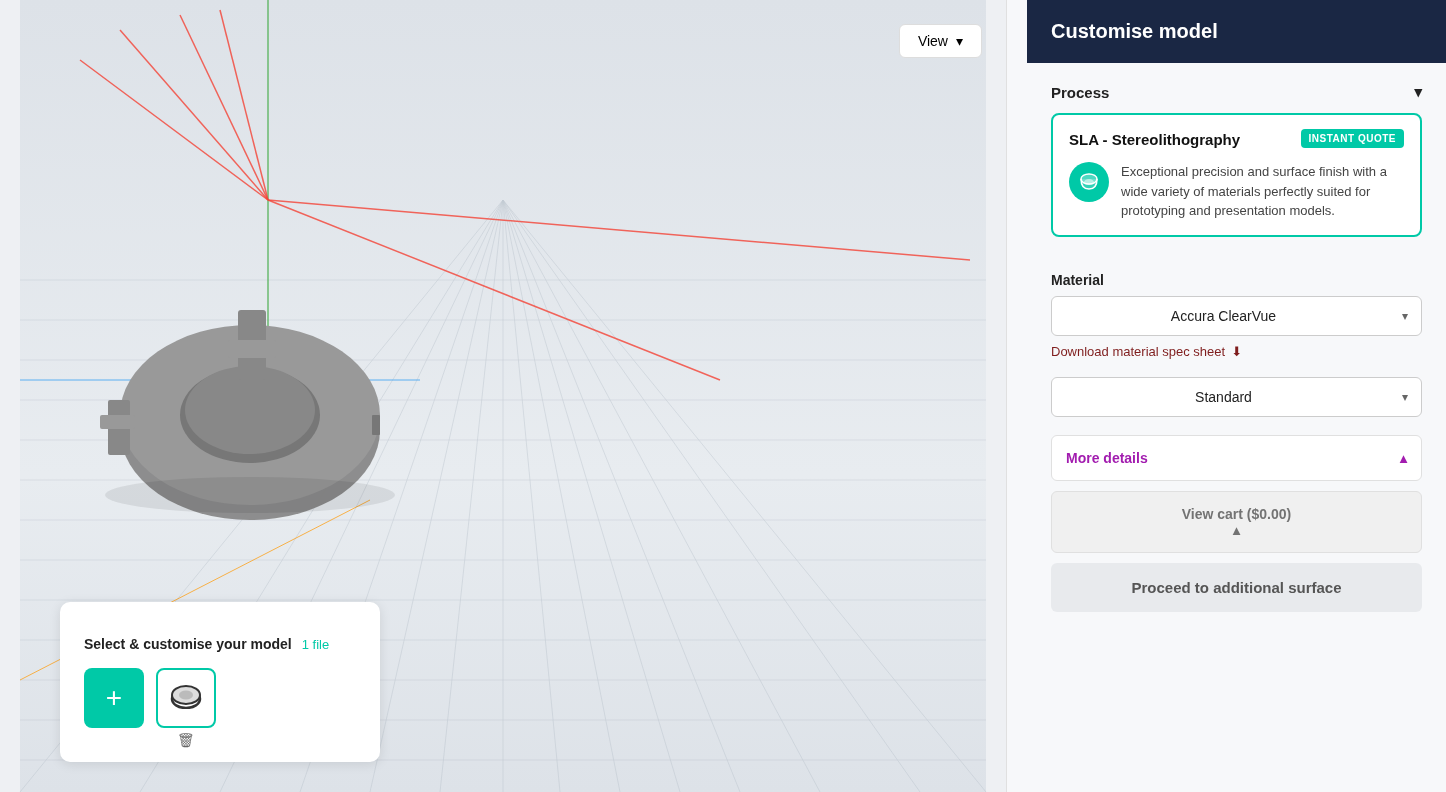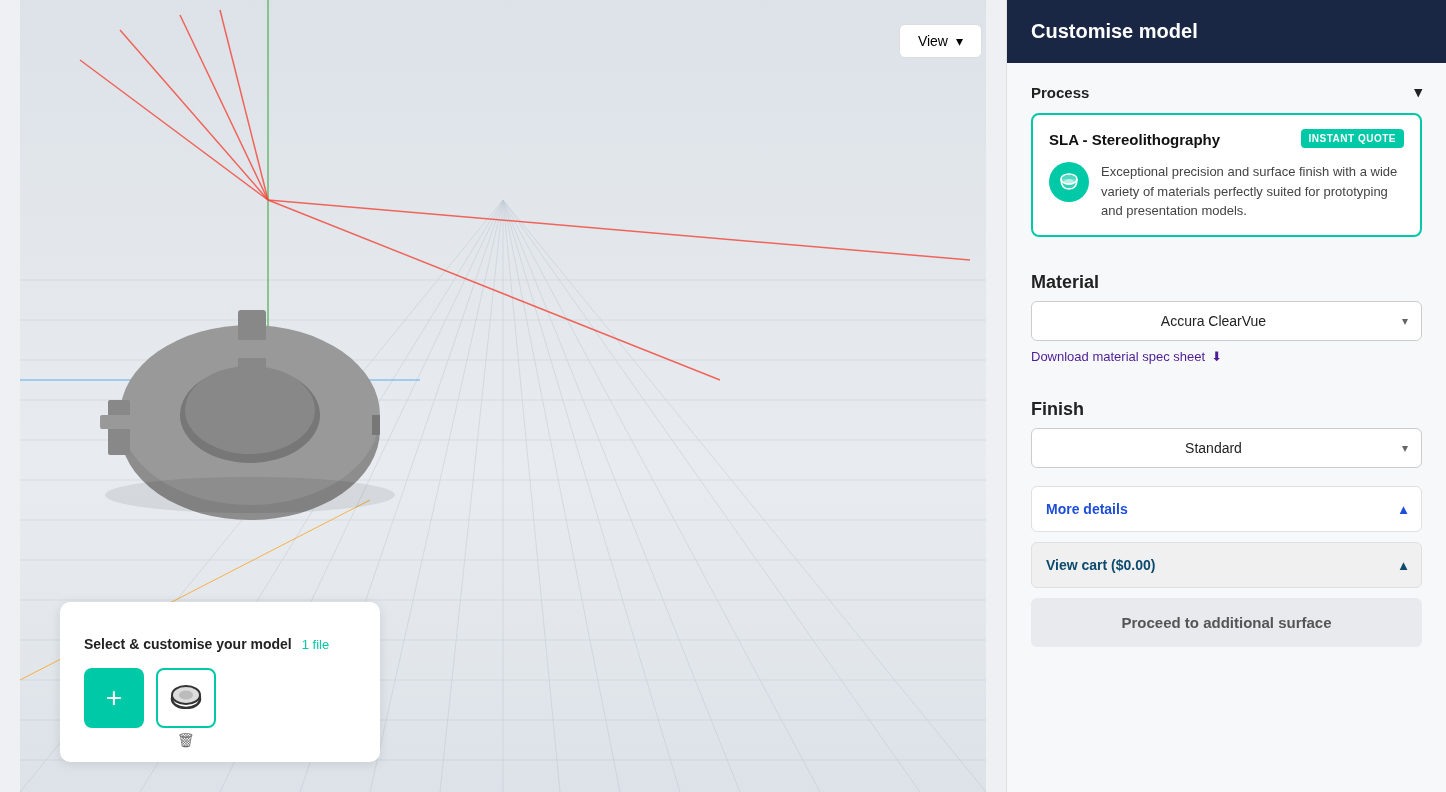"Customise model" .right-panel { padding-left: none -> 20px }
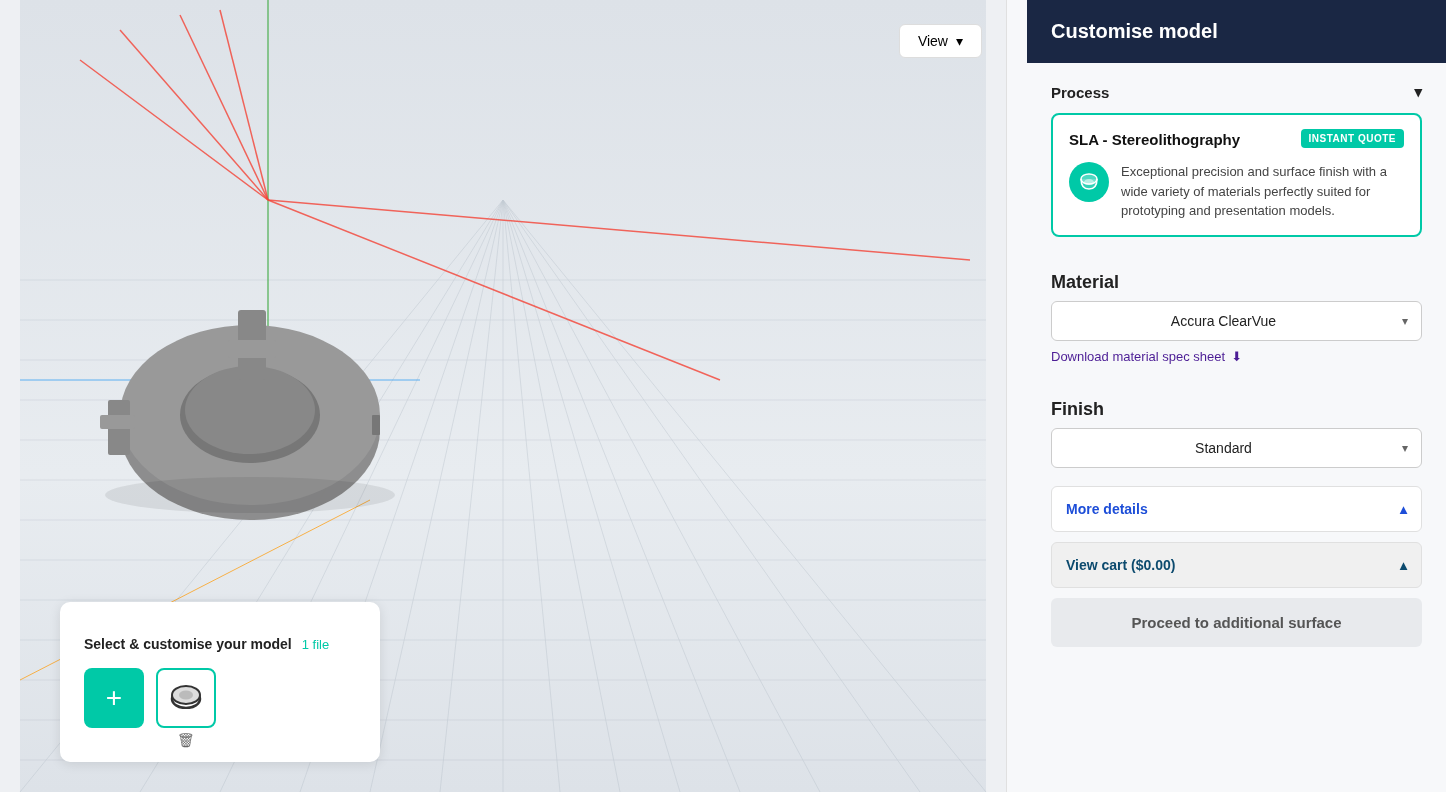"Material" .field-label { font-size: 18px -> 14px }
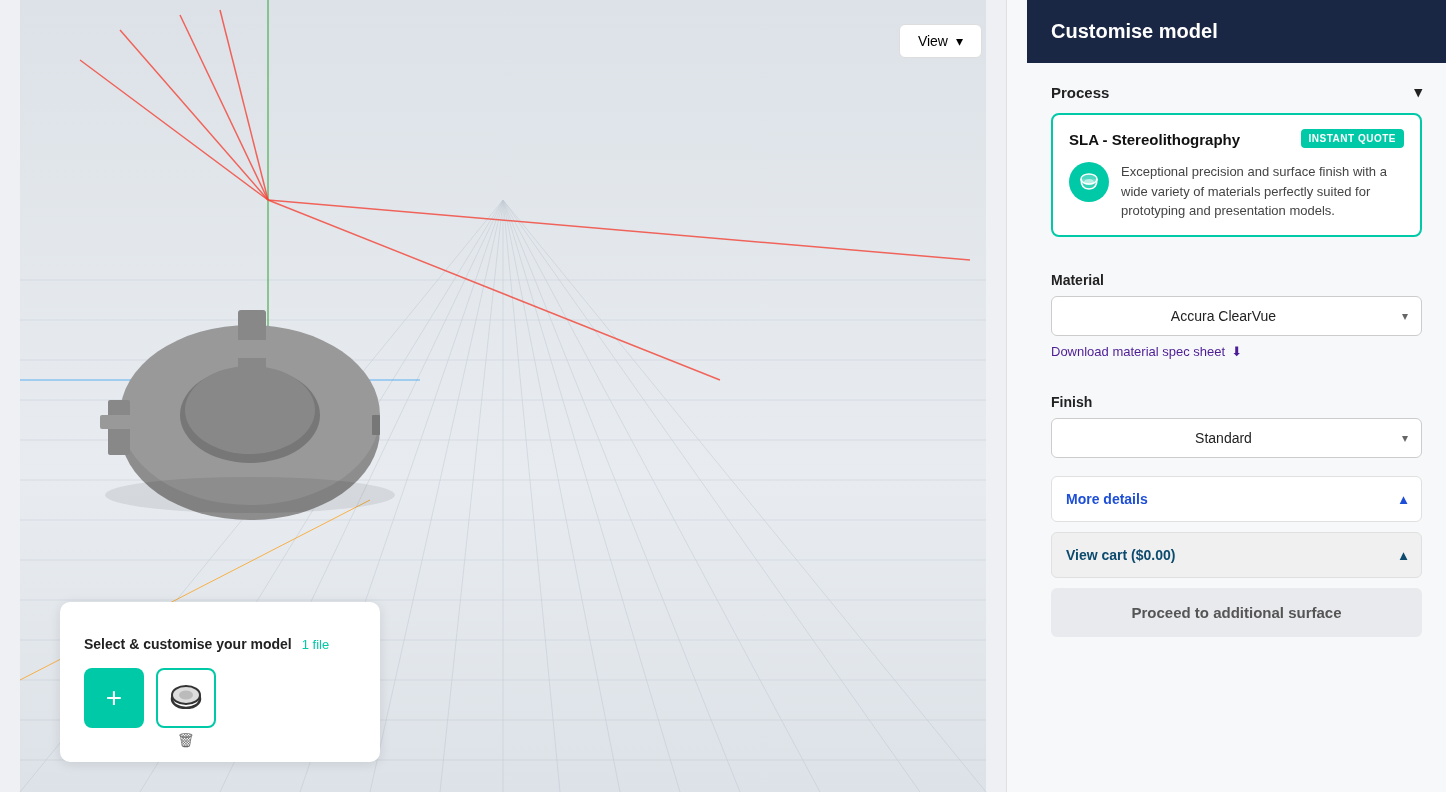"Download material spec sheet" .download-link { color: #4c1d95 -> #7f1d1d }
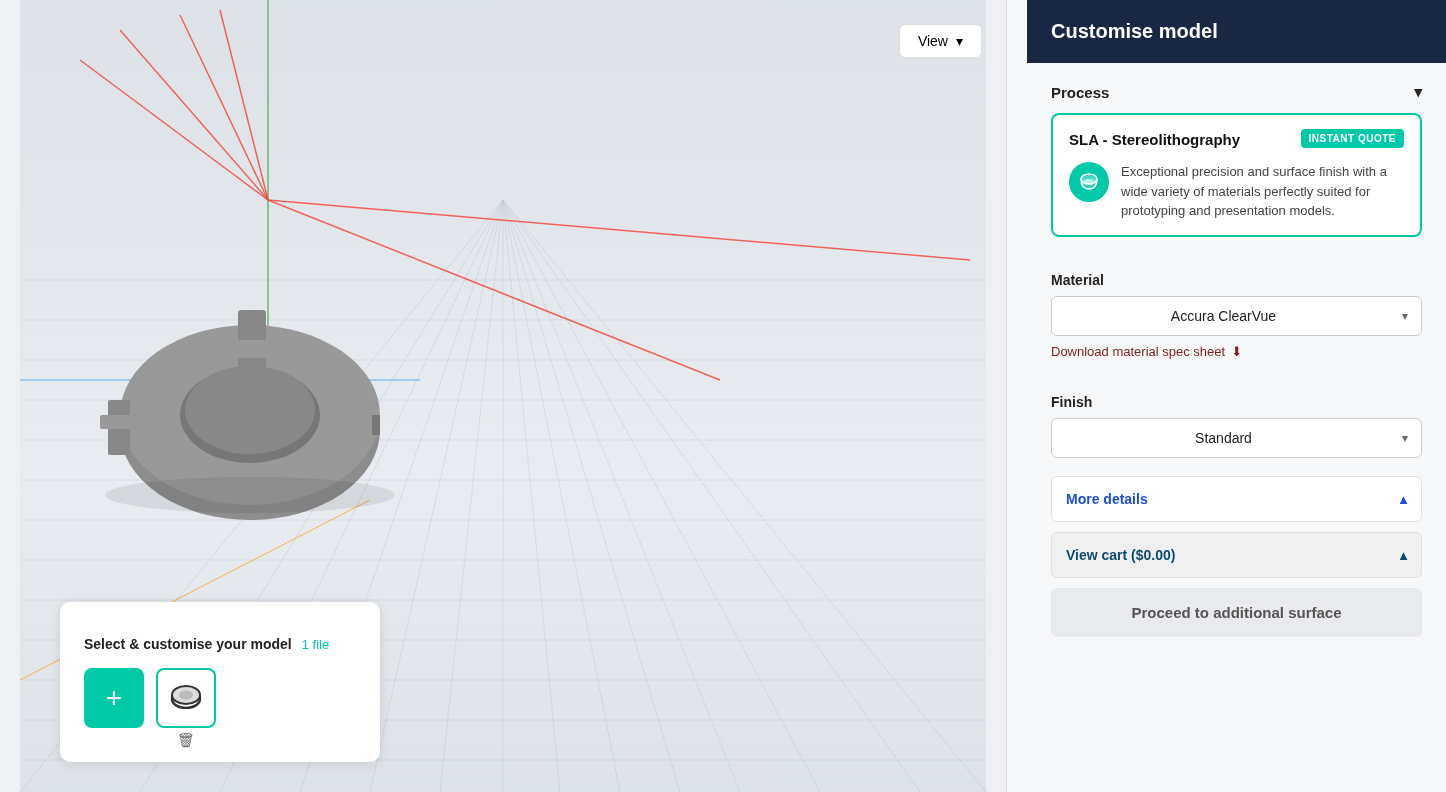"Finish" div.field-label { html: <div>Finish</div> -> none }
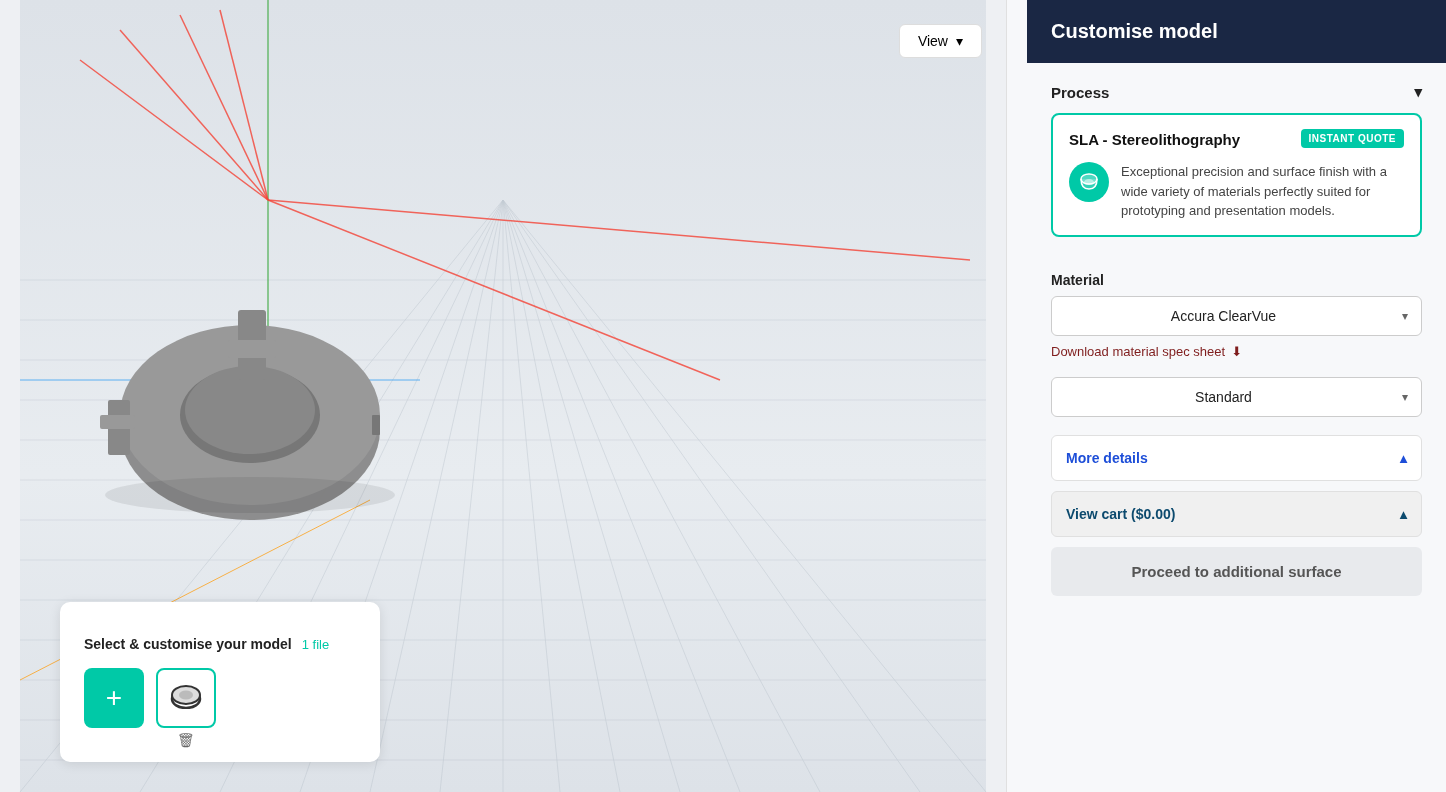"More details" .more-details-btn { color: #1d4ed8 -> #a21caf }
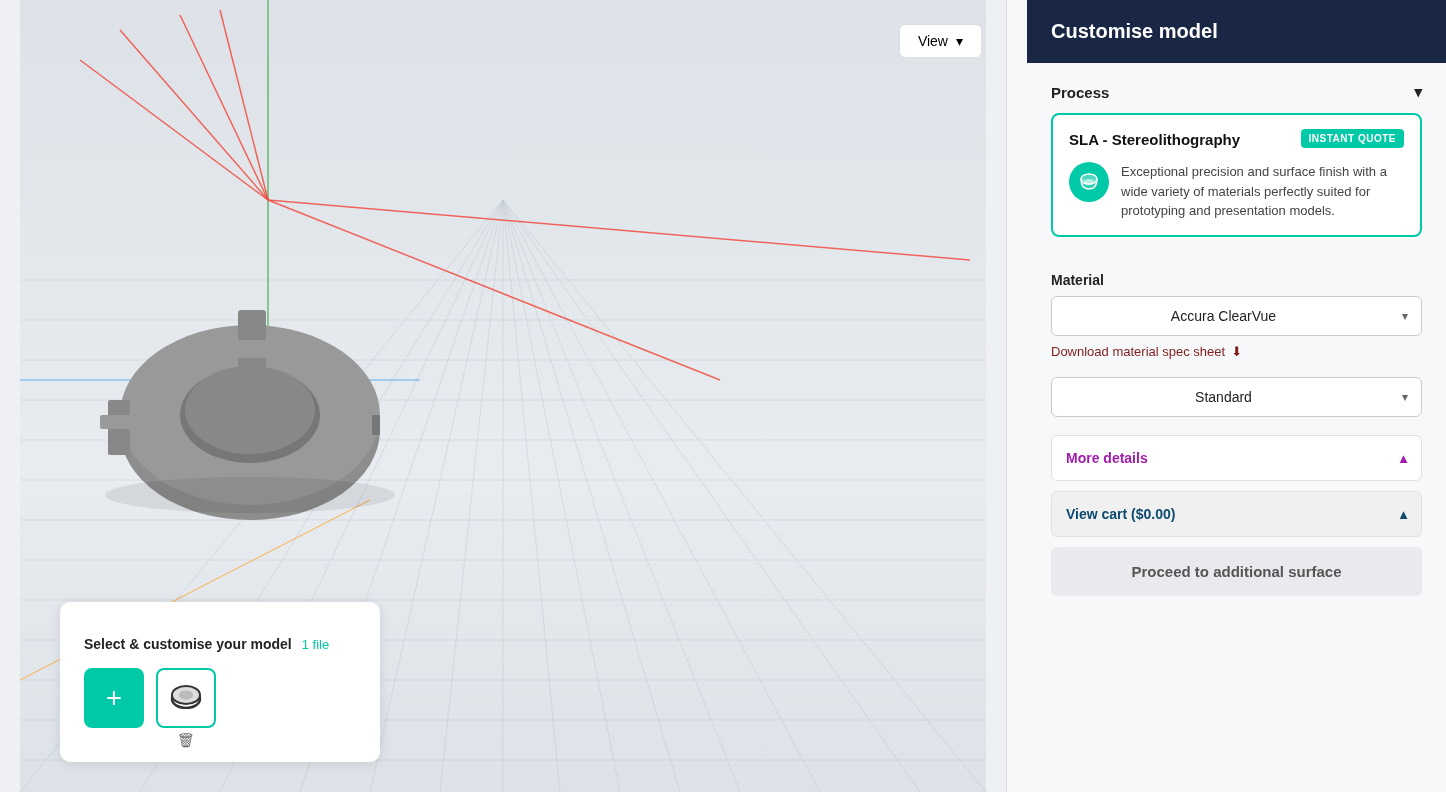"View cart ($0.00)" .view-cart-btn { color: #0c4a6e -> #737373; flex-direction: none -> column }
